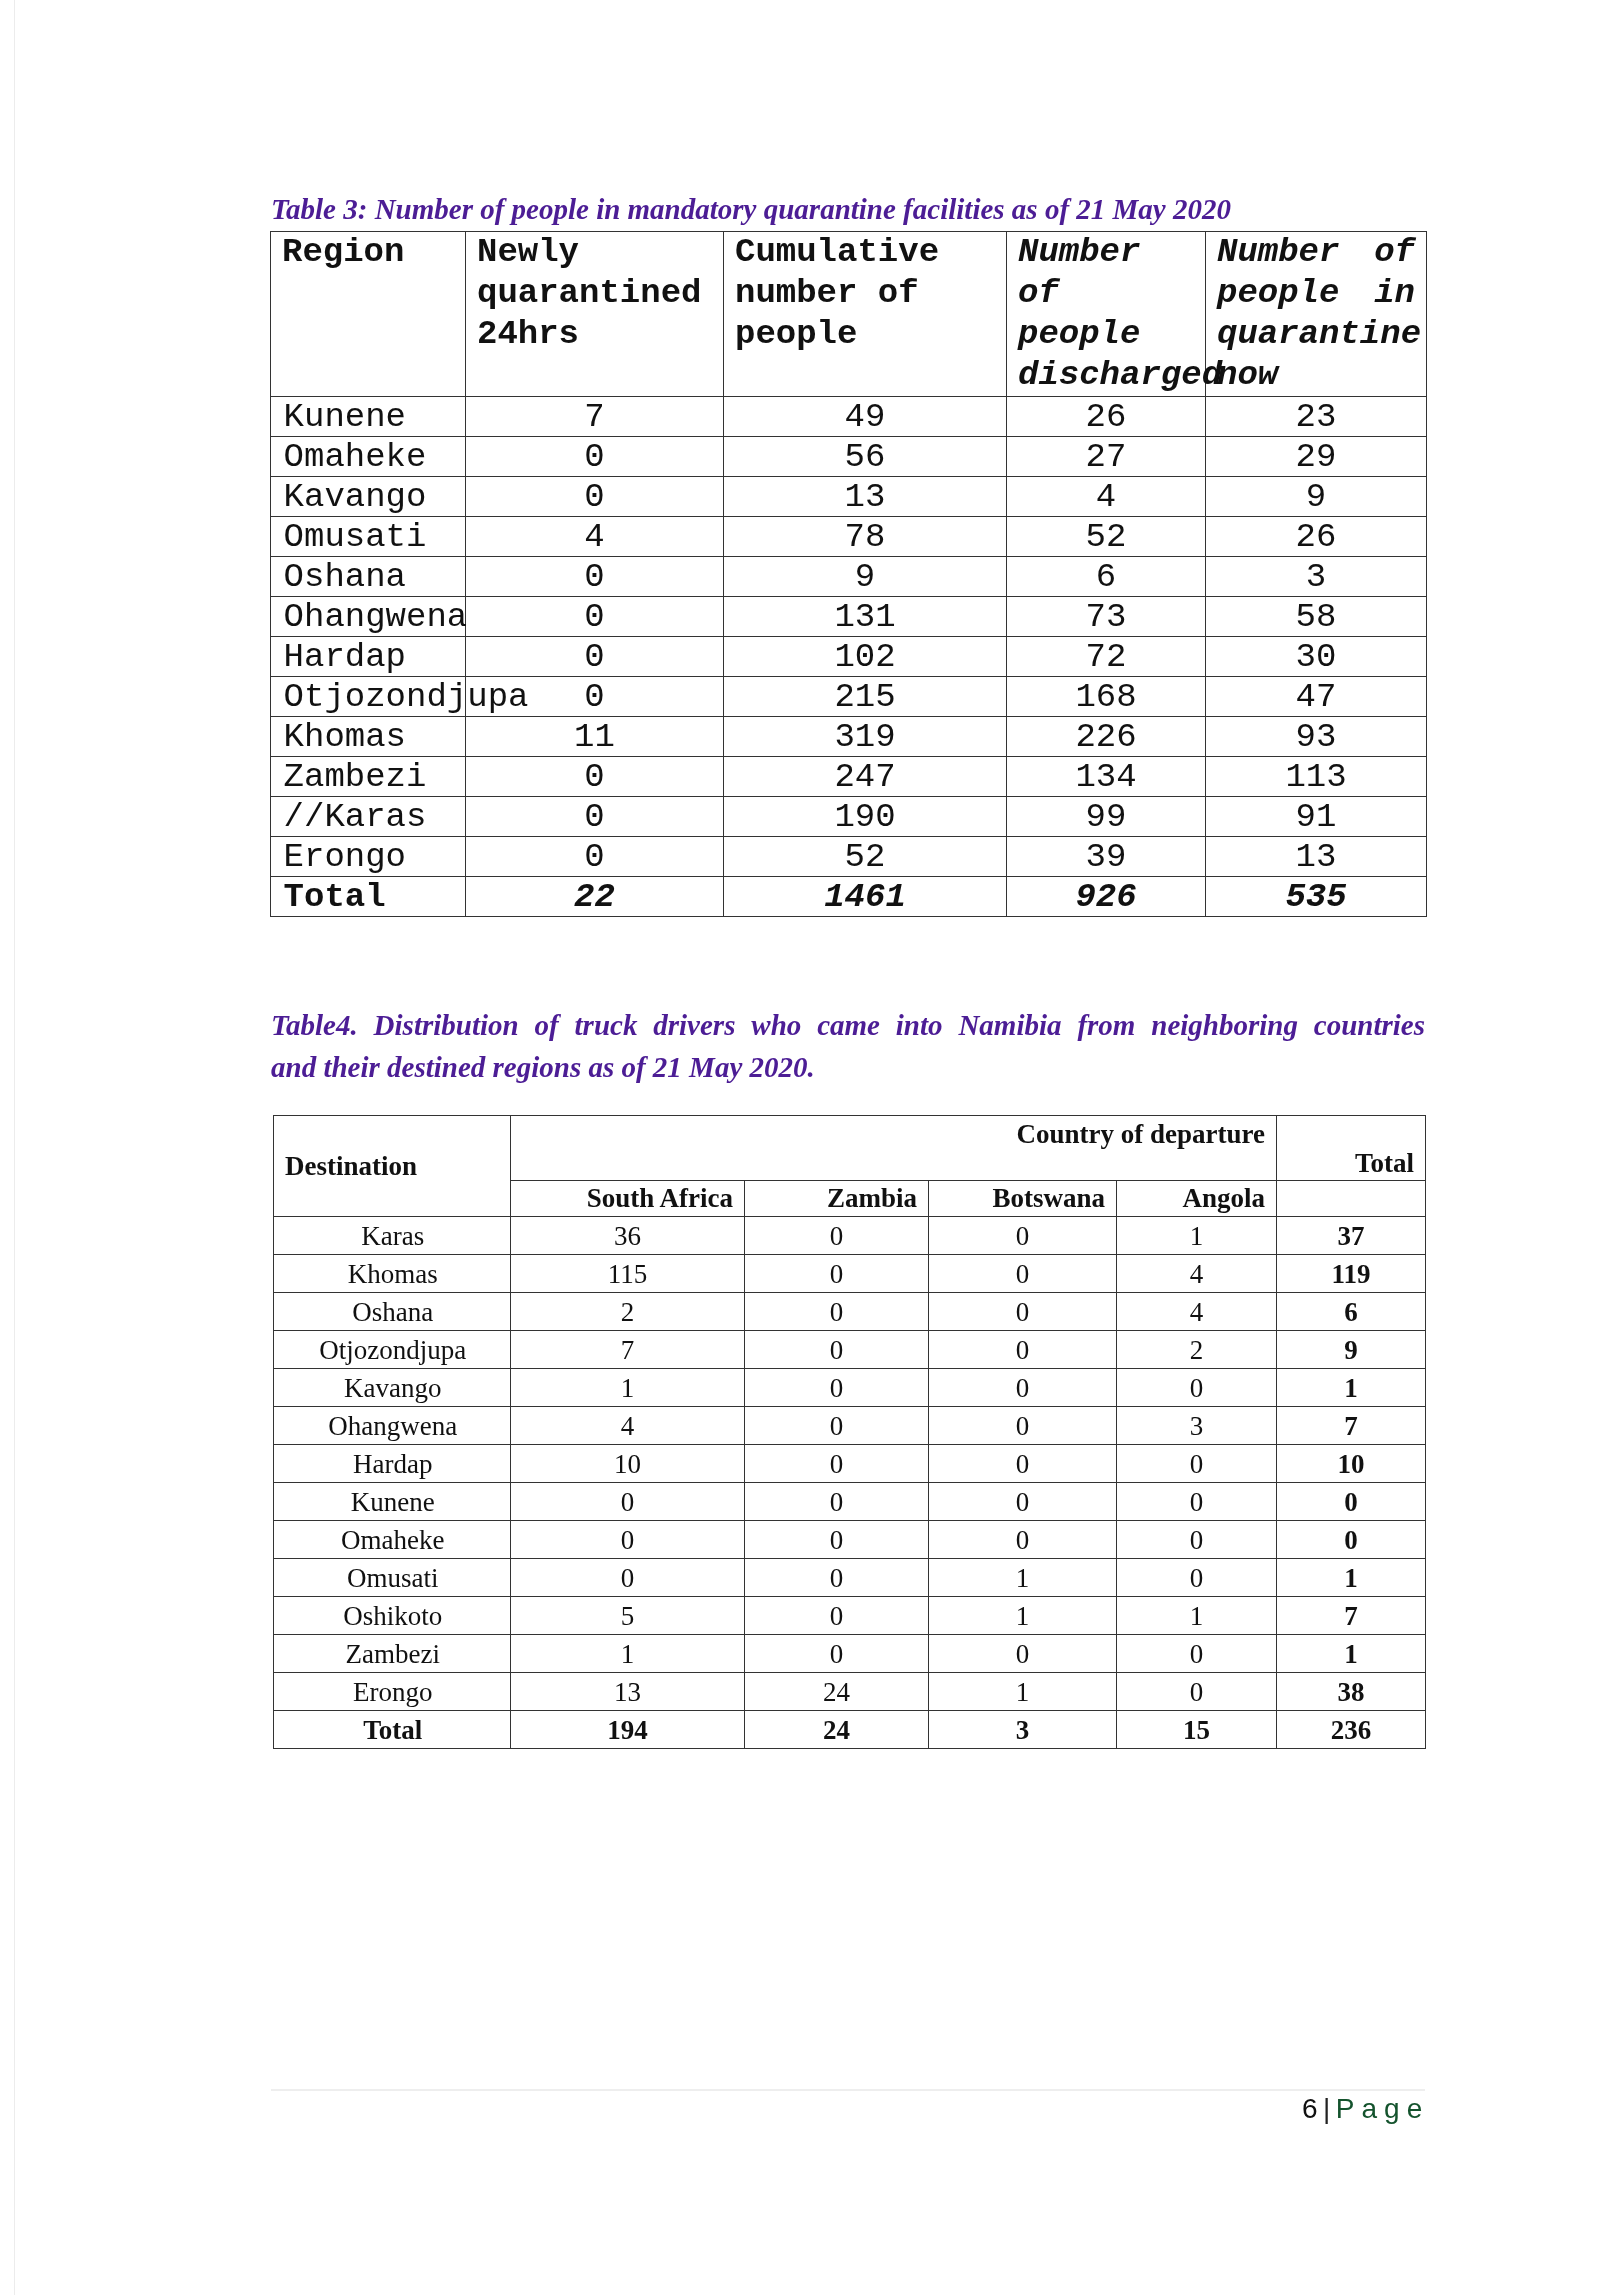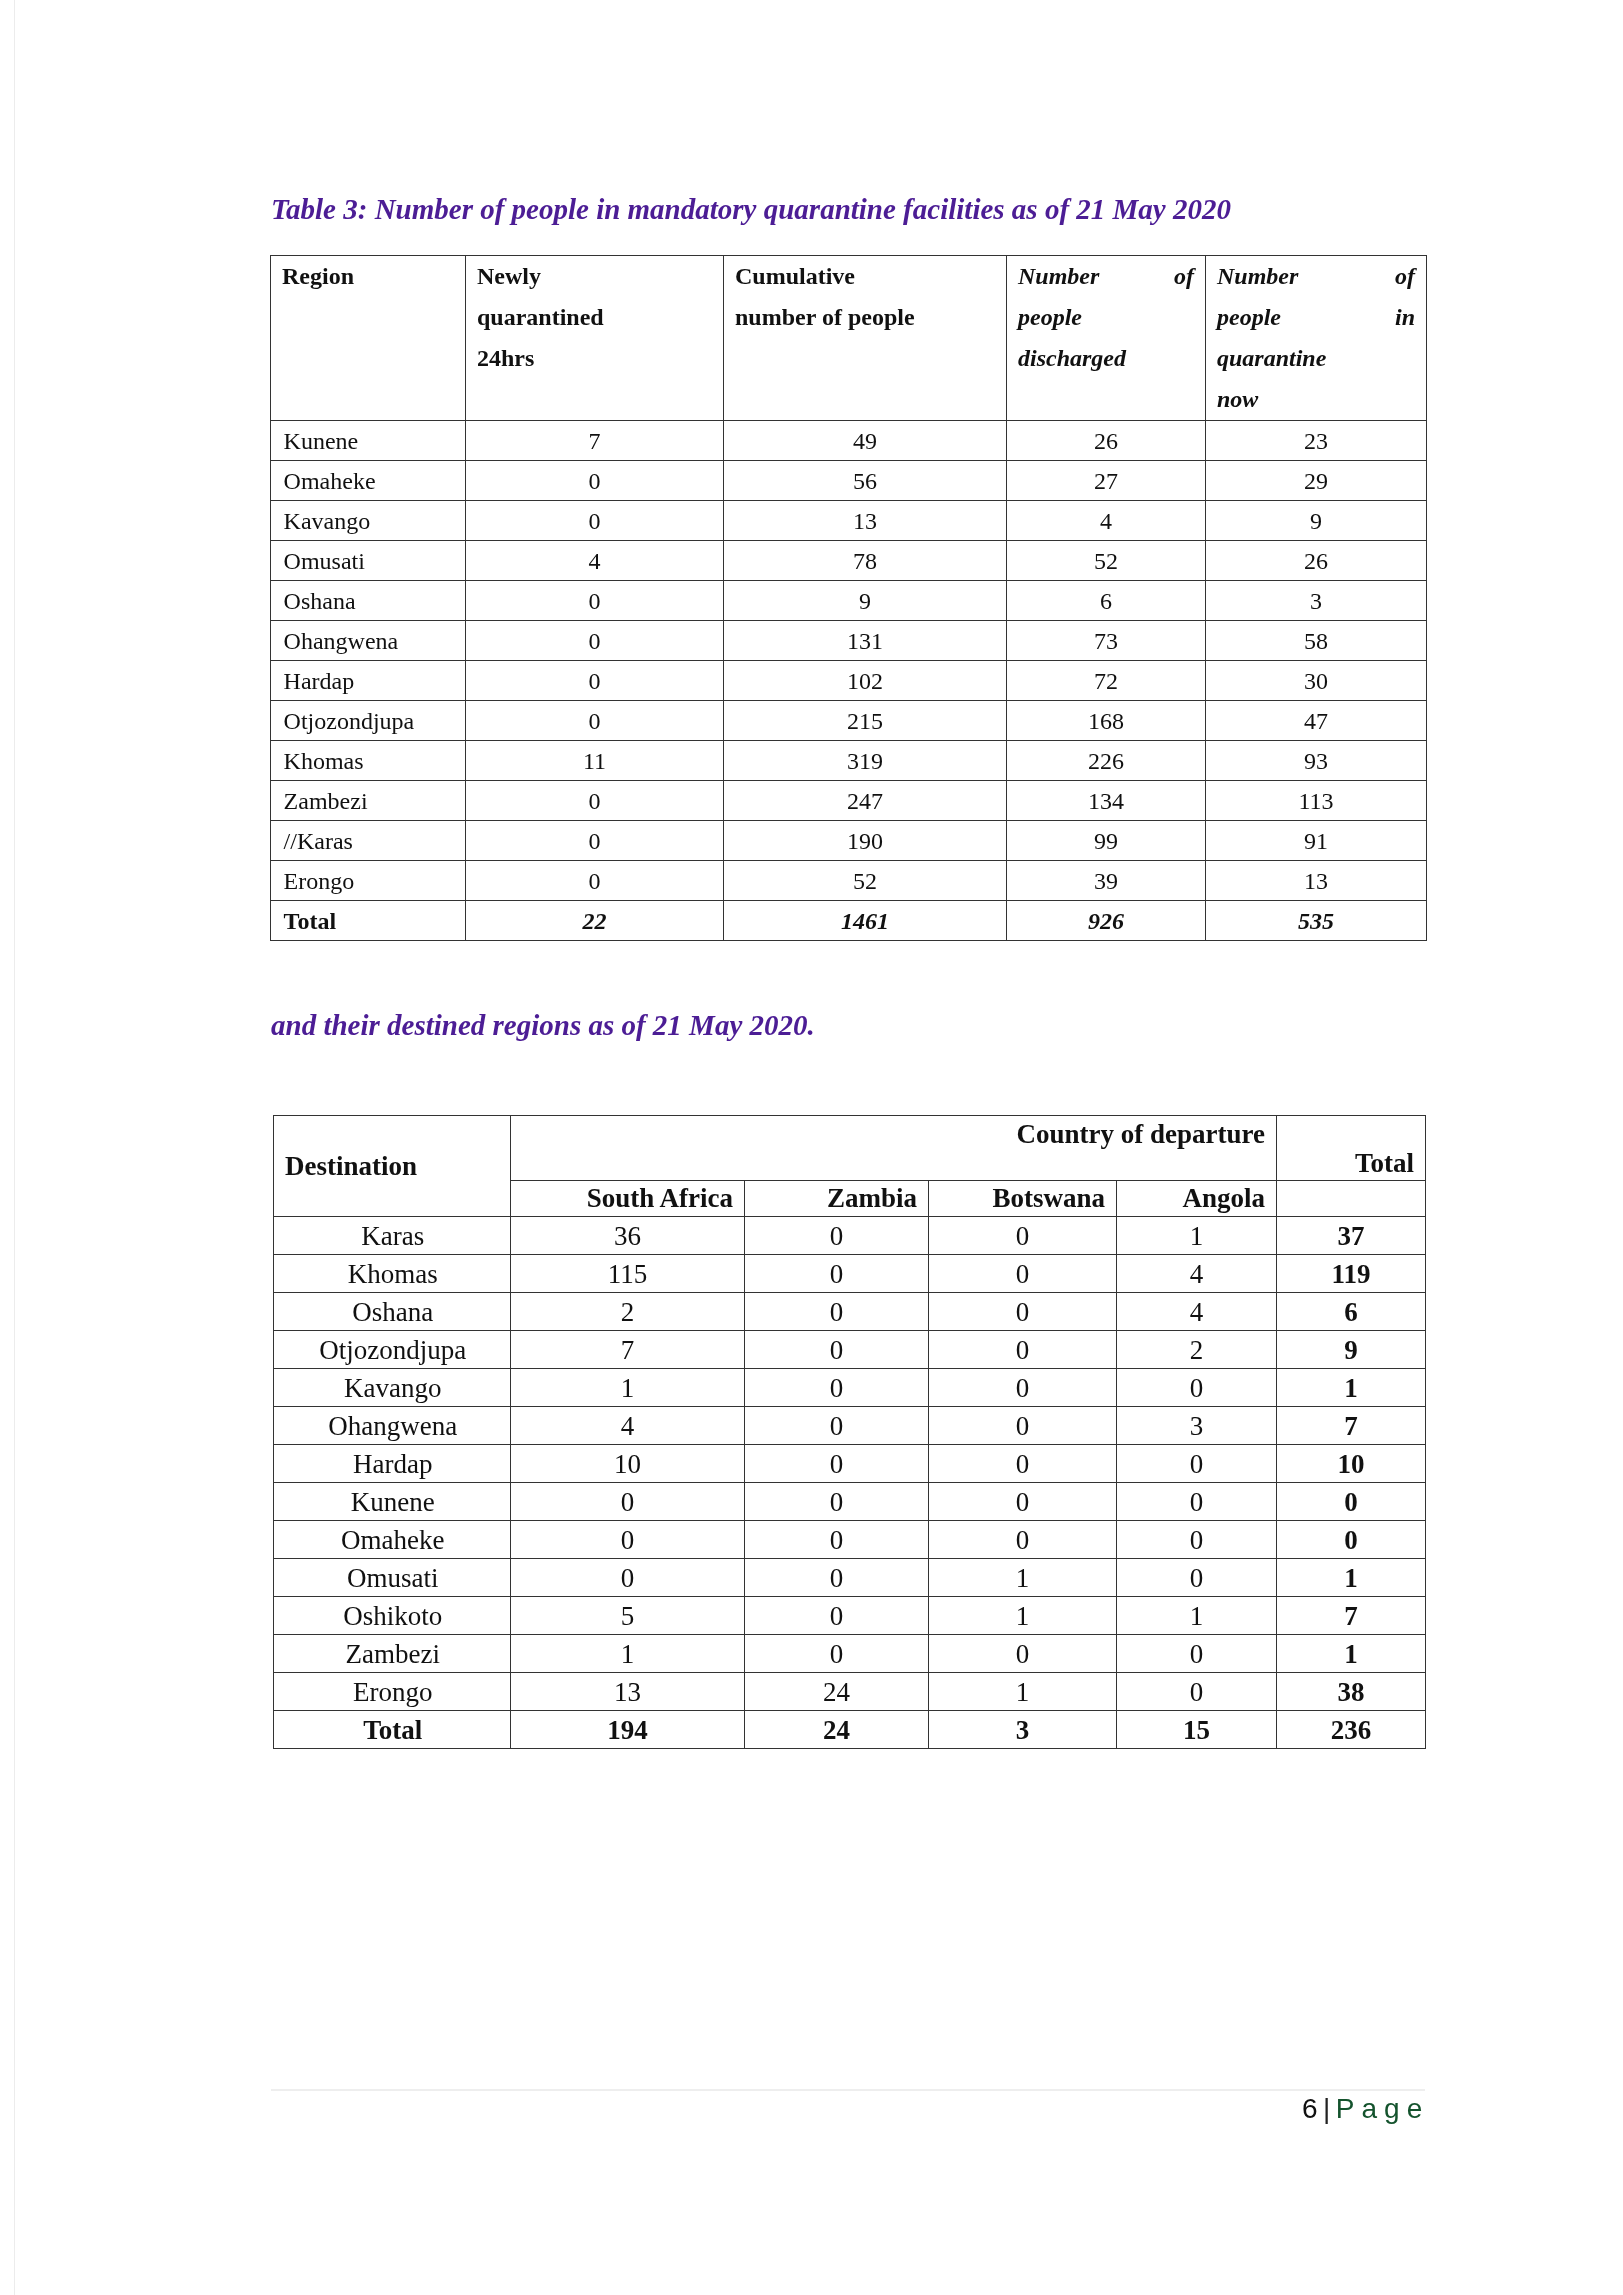"Region" #table3 { font-family: none -> Liberation Mono, monospace; font-size: 24px -> 34px; top: 255px -> 231px }
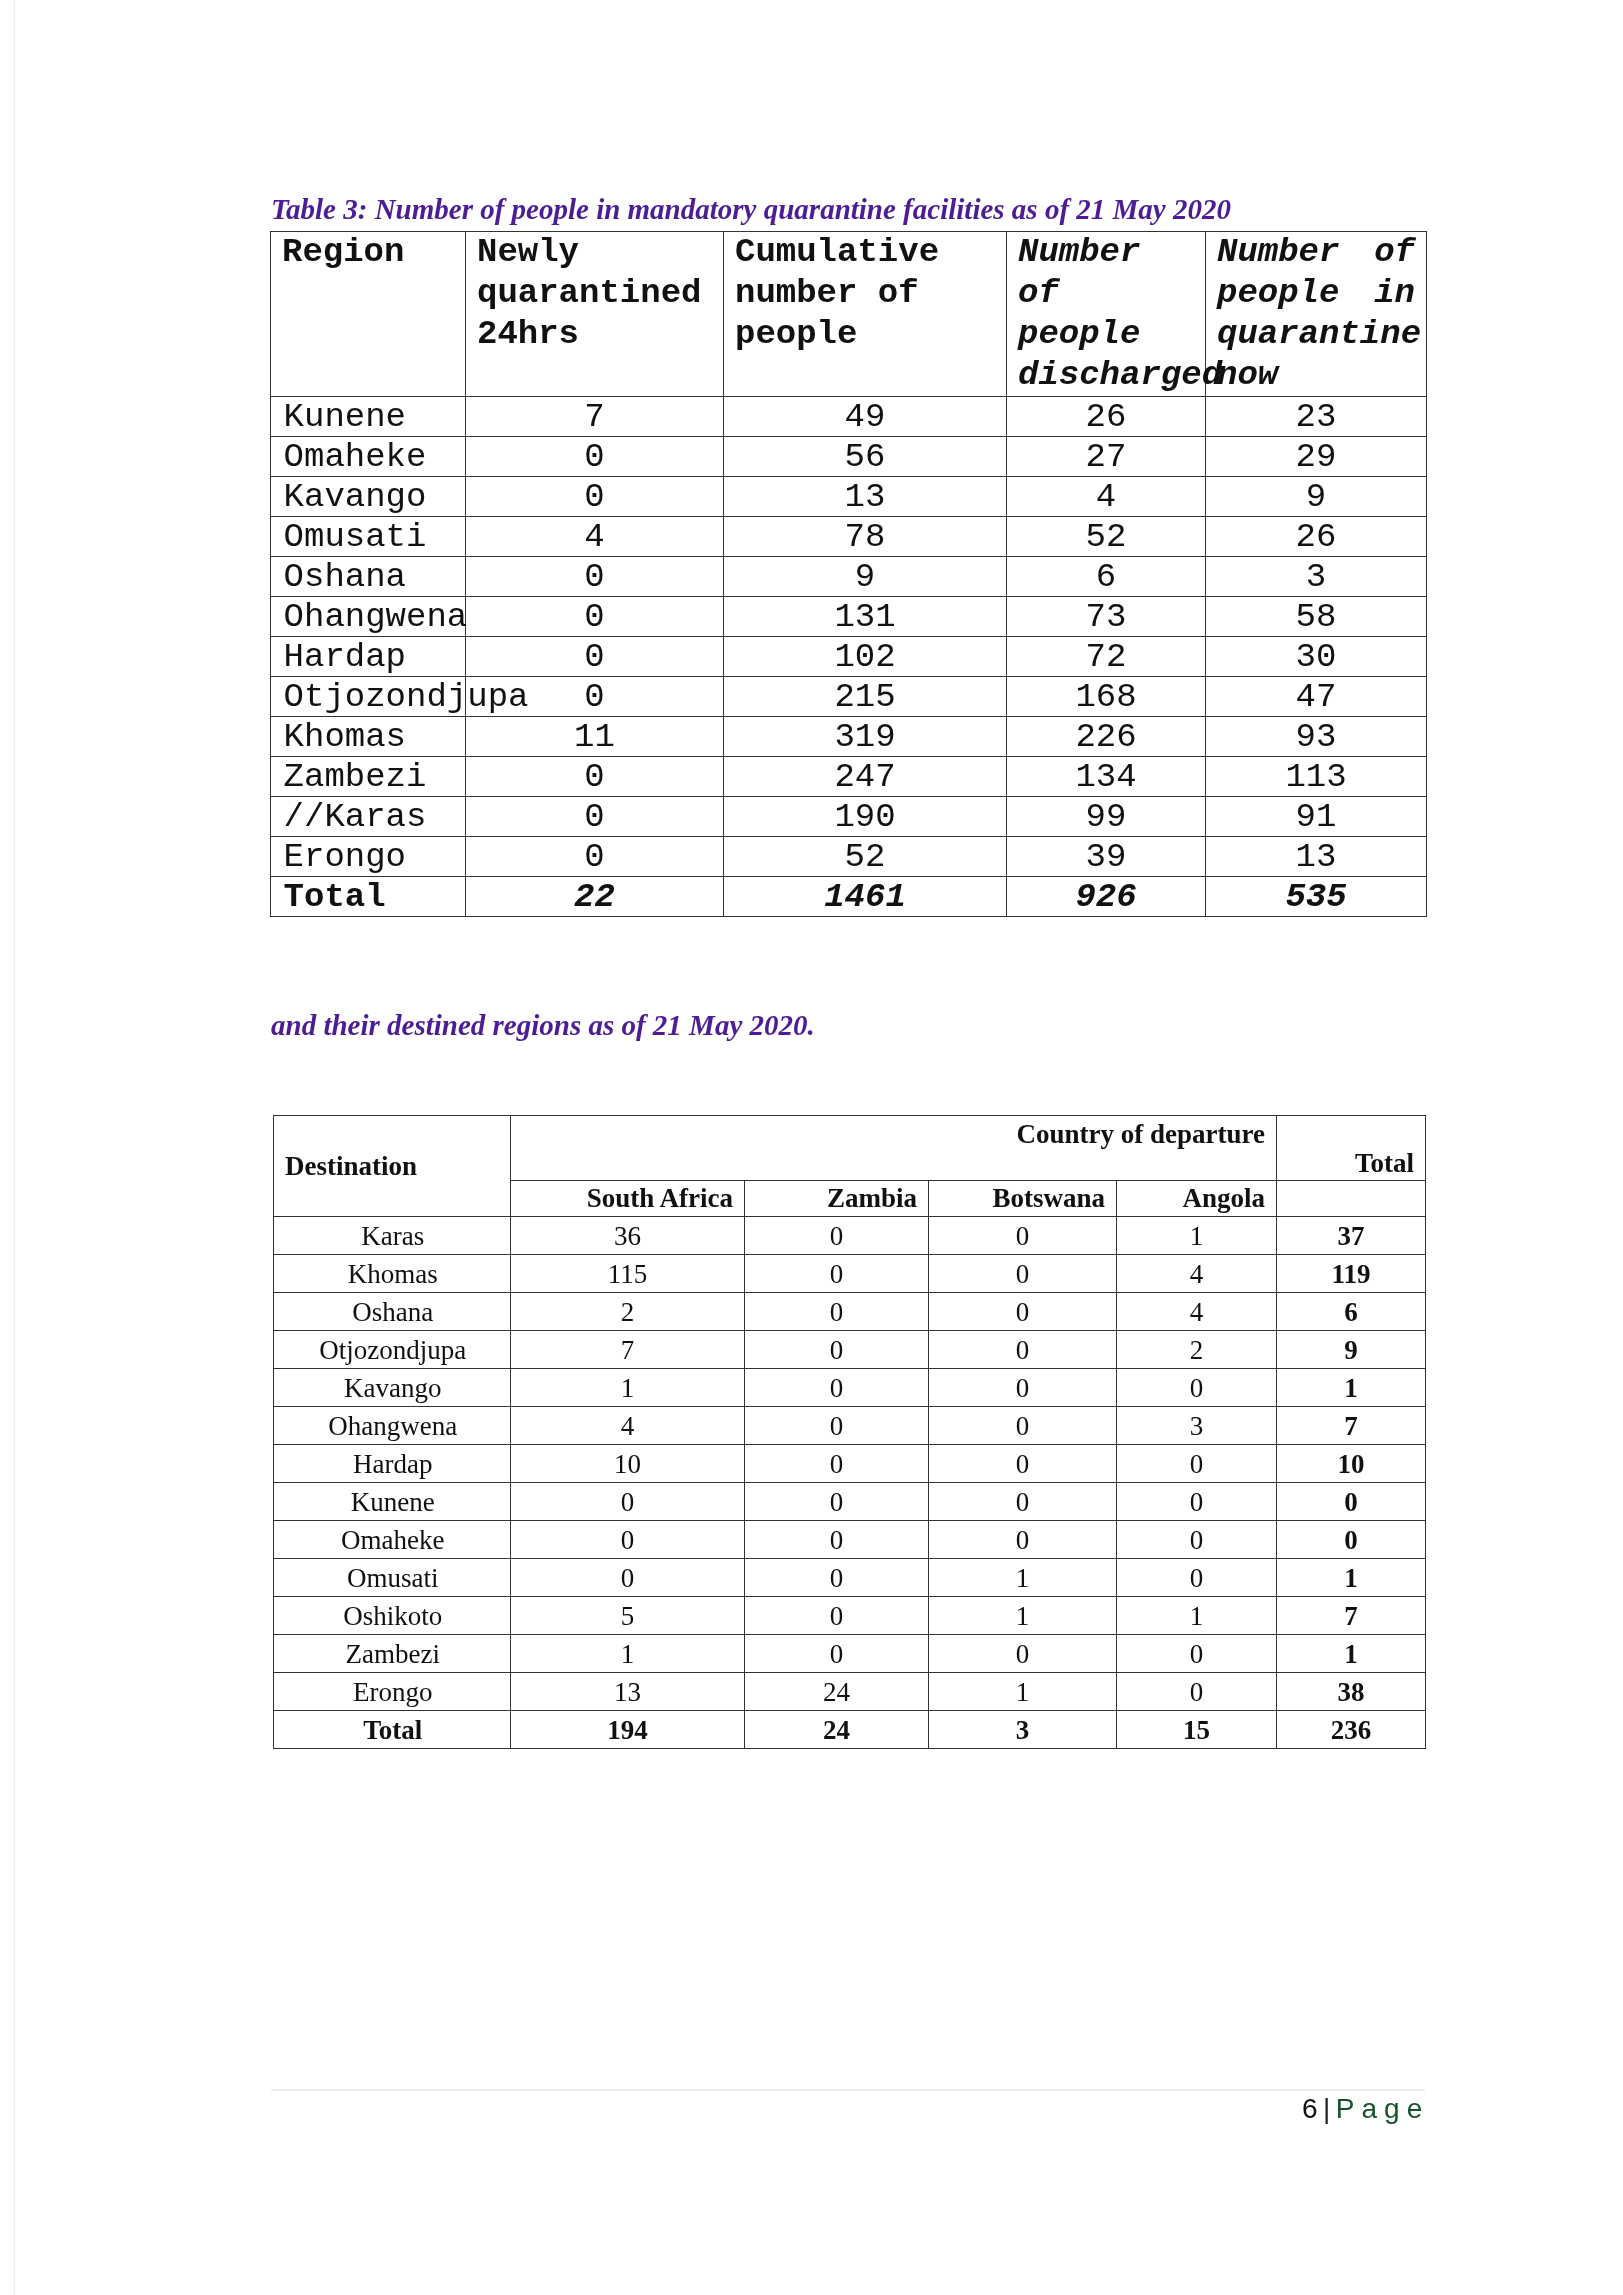"Table4. Distribution of truck drivers" div { html: none -> <div>Table4. Distribution of truck drivers who came into Namibia from neighboring countries</div> }
